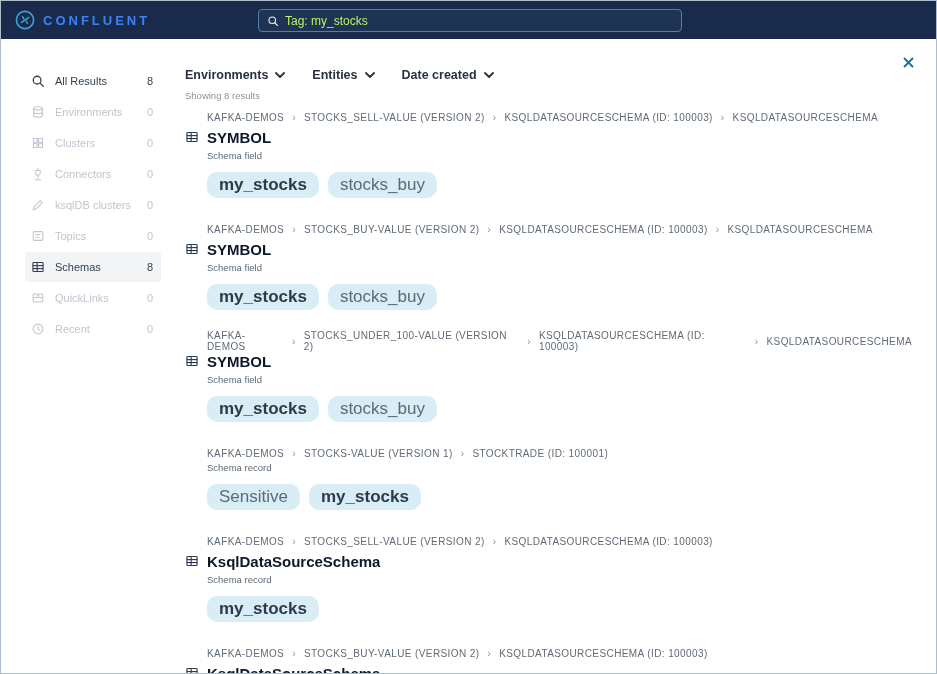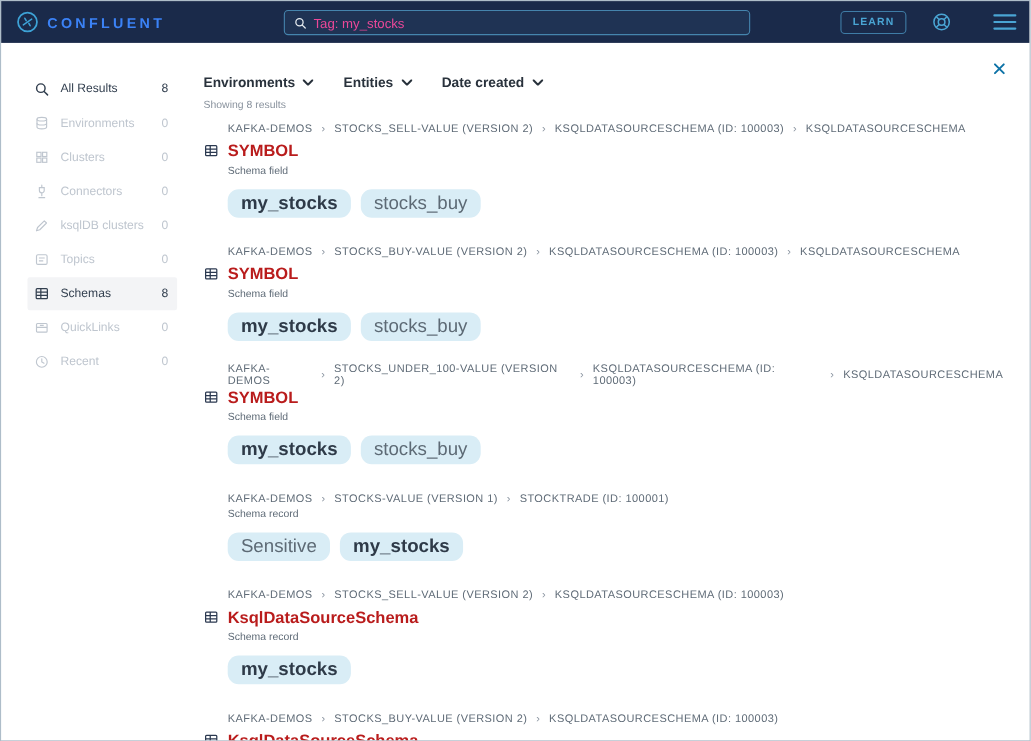"Tag: my_stocks" .search-box input { color: #ec4899 -> #bef264 }
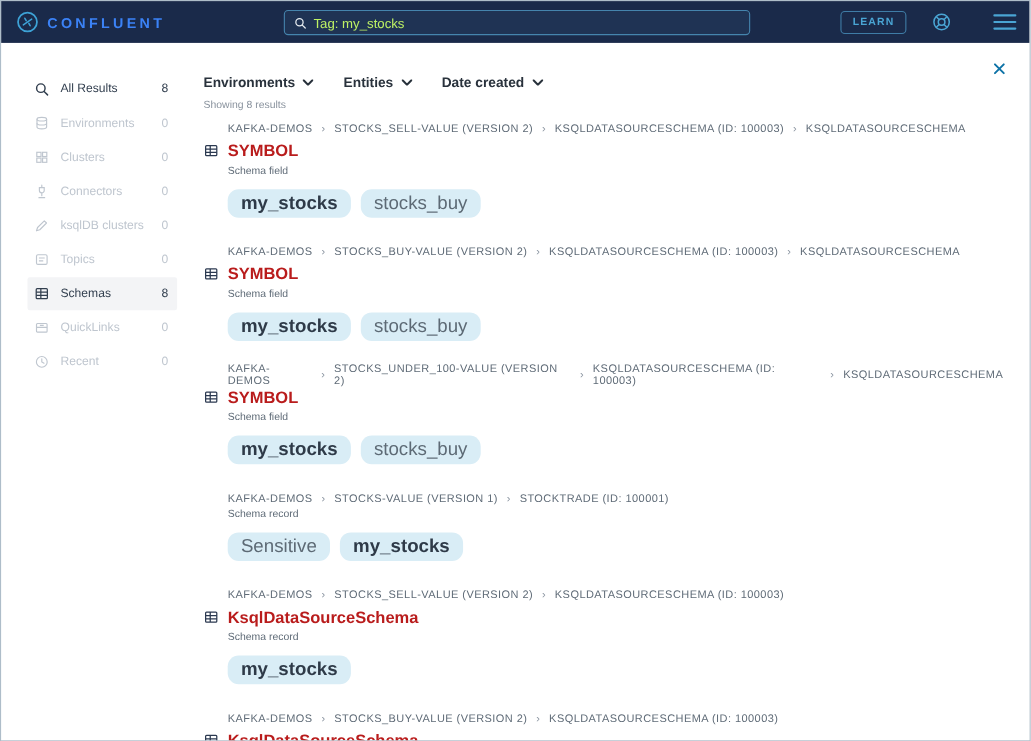"LEARN" div.header-right { html: <div> <button>LEARN</button> <svg> <use></use> </svg> <div> <div></div> <div></div> <div></div> </div> </div> -> none }
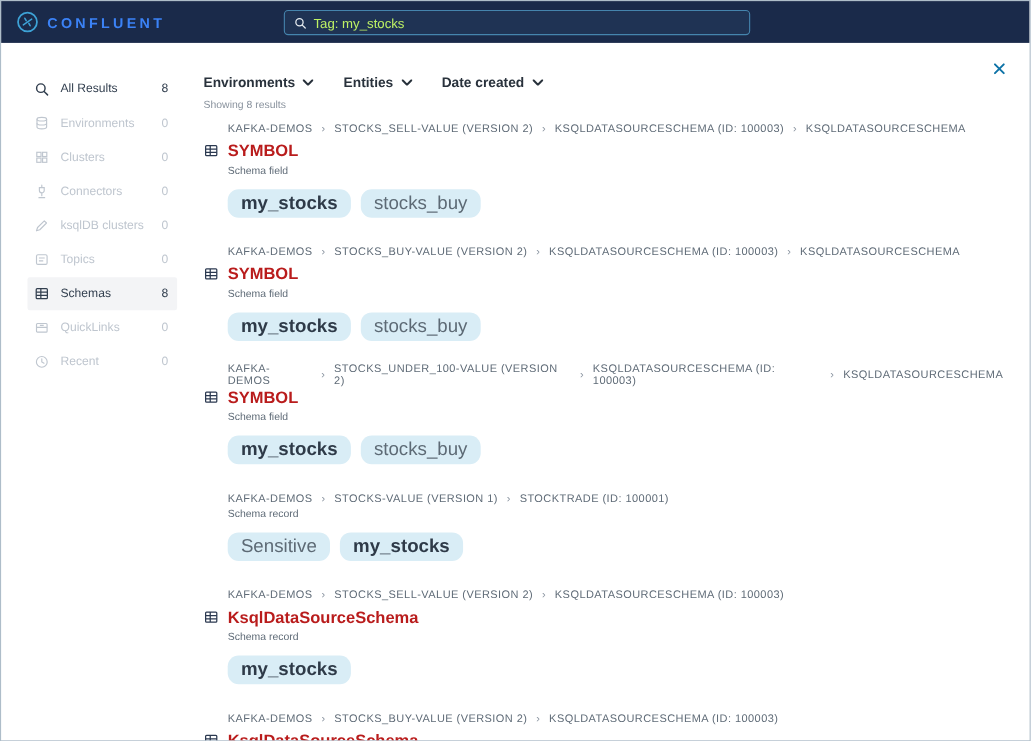"SYMBOL" .result-title { color: #b91c1c -> #0f172a }
